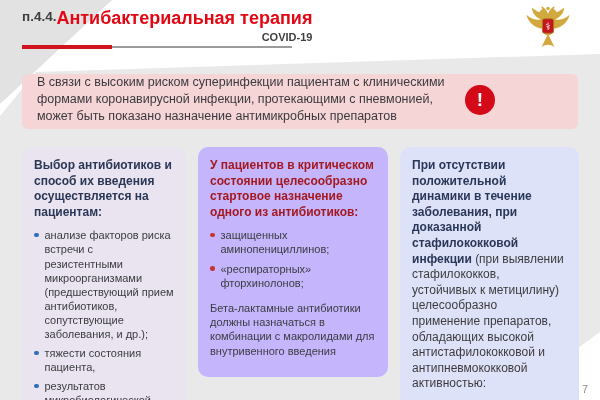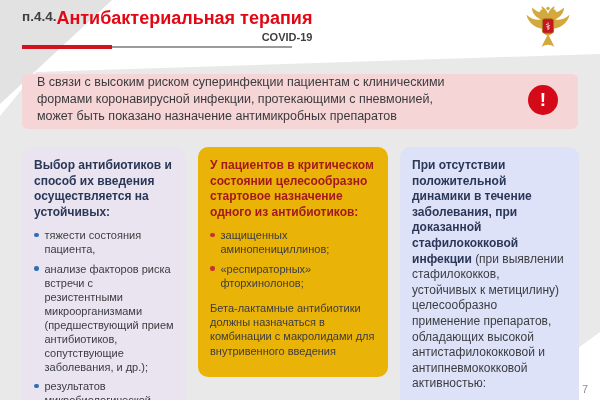"В связи с высоким риском" .banner { justify-content: space-between -> flex-start }
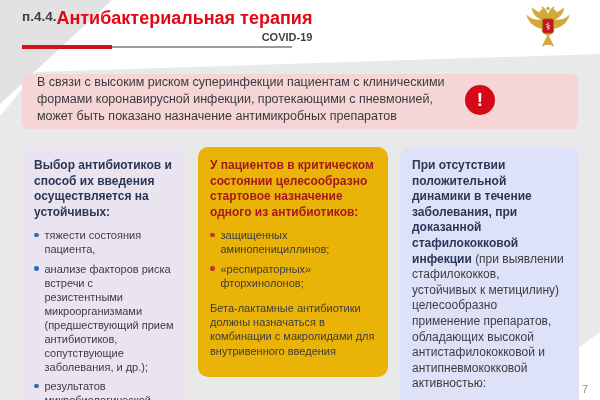"Выбор антибиотиков и способ их" h3 { text: устойчивых -> пациентам }
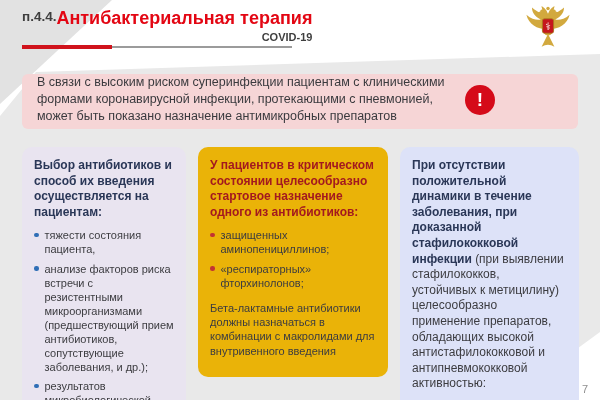"У пациентов в критическом состоянии" .col-2 { background: #eab308 -> #c4b5fd }
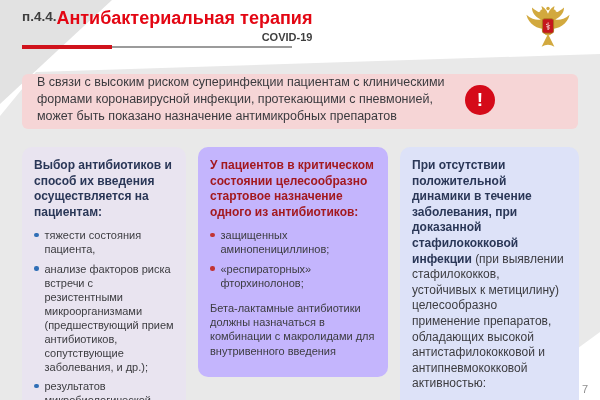"тяжести состояния пациента," li { order: before "анализе факторов риска встречи с" -> after "анализе факторов риска встречи с" }
